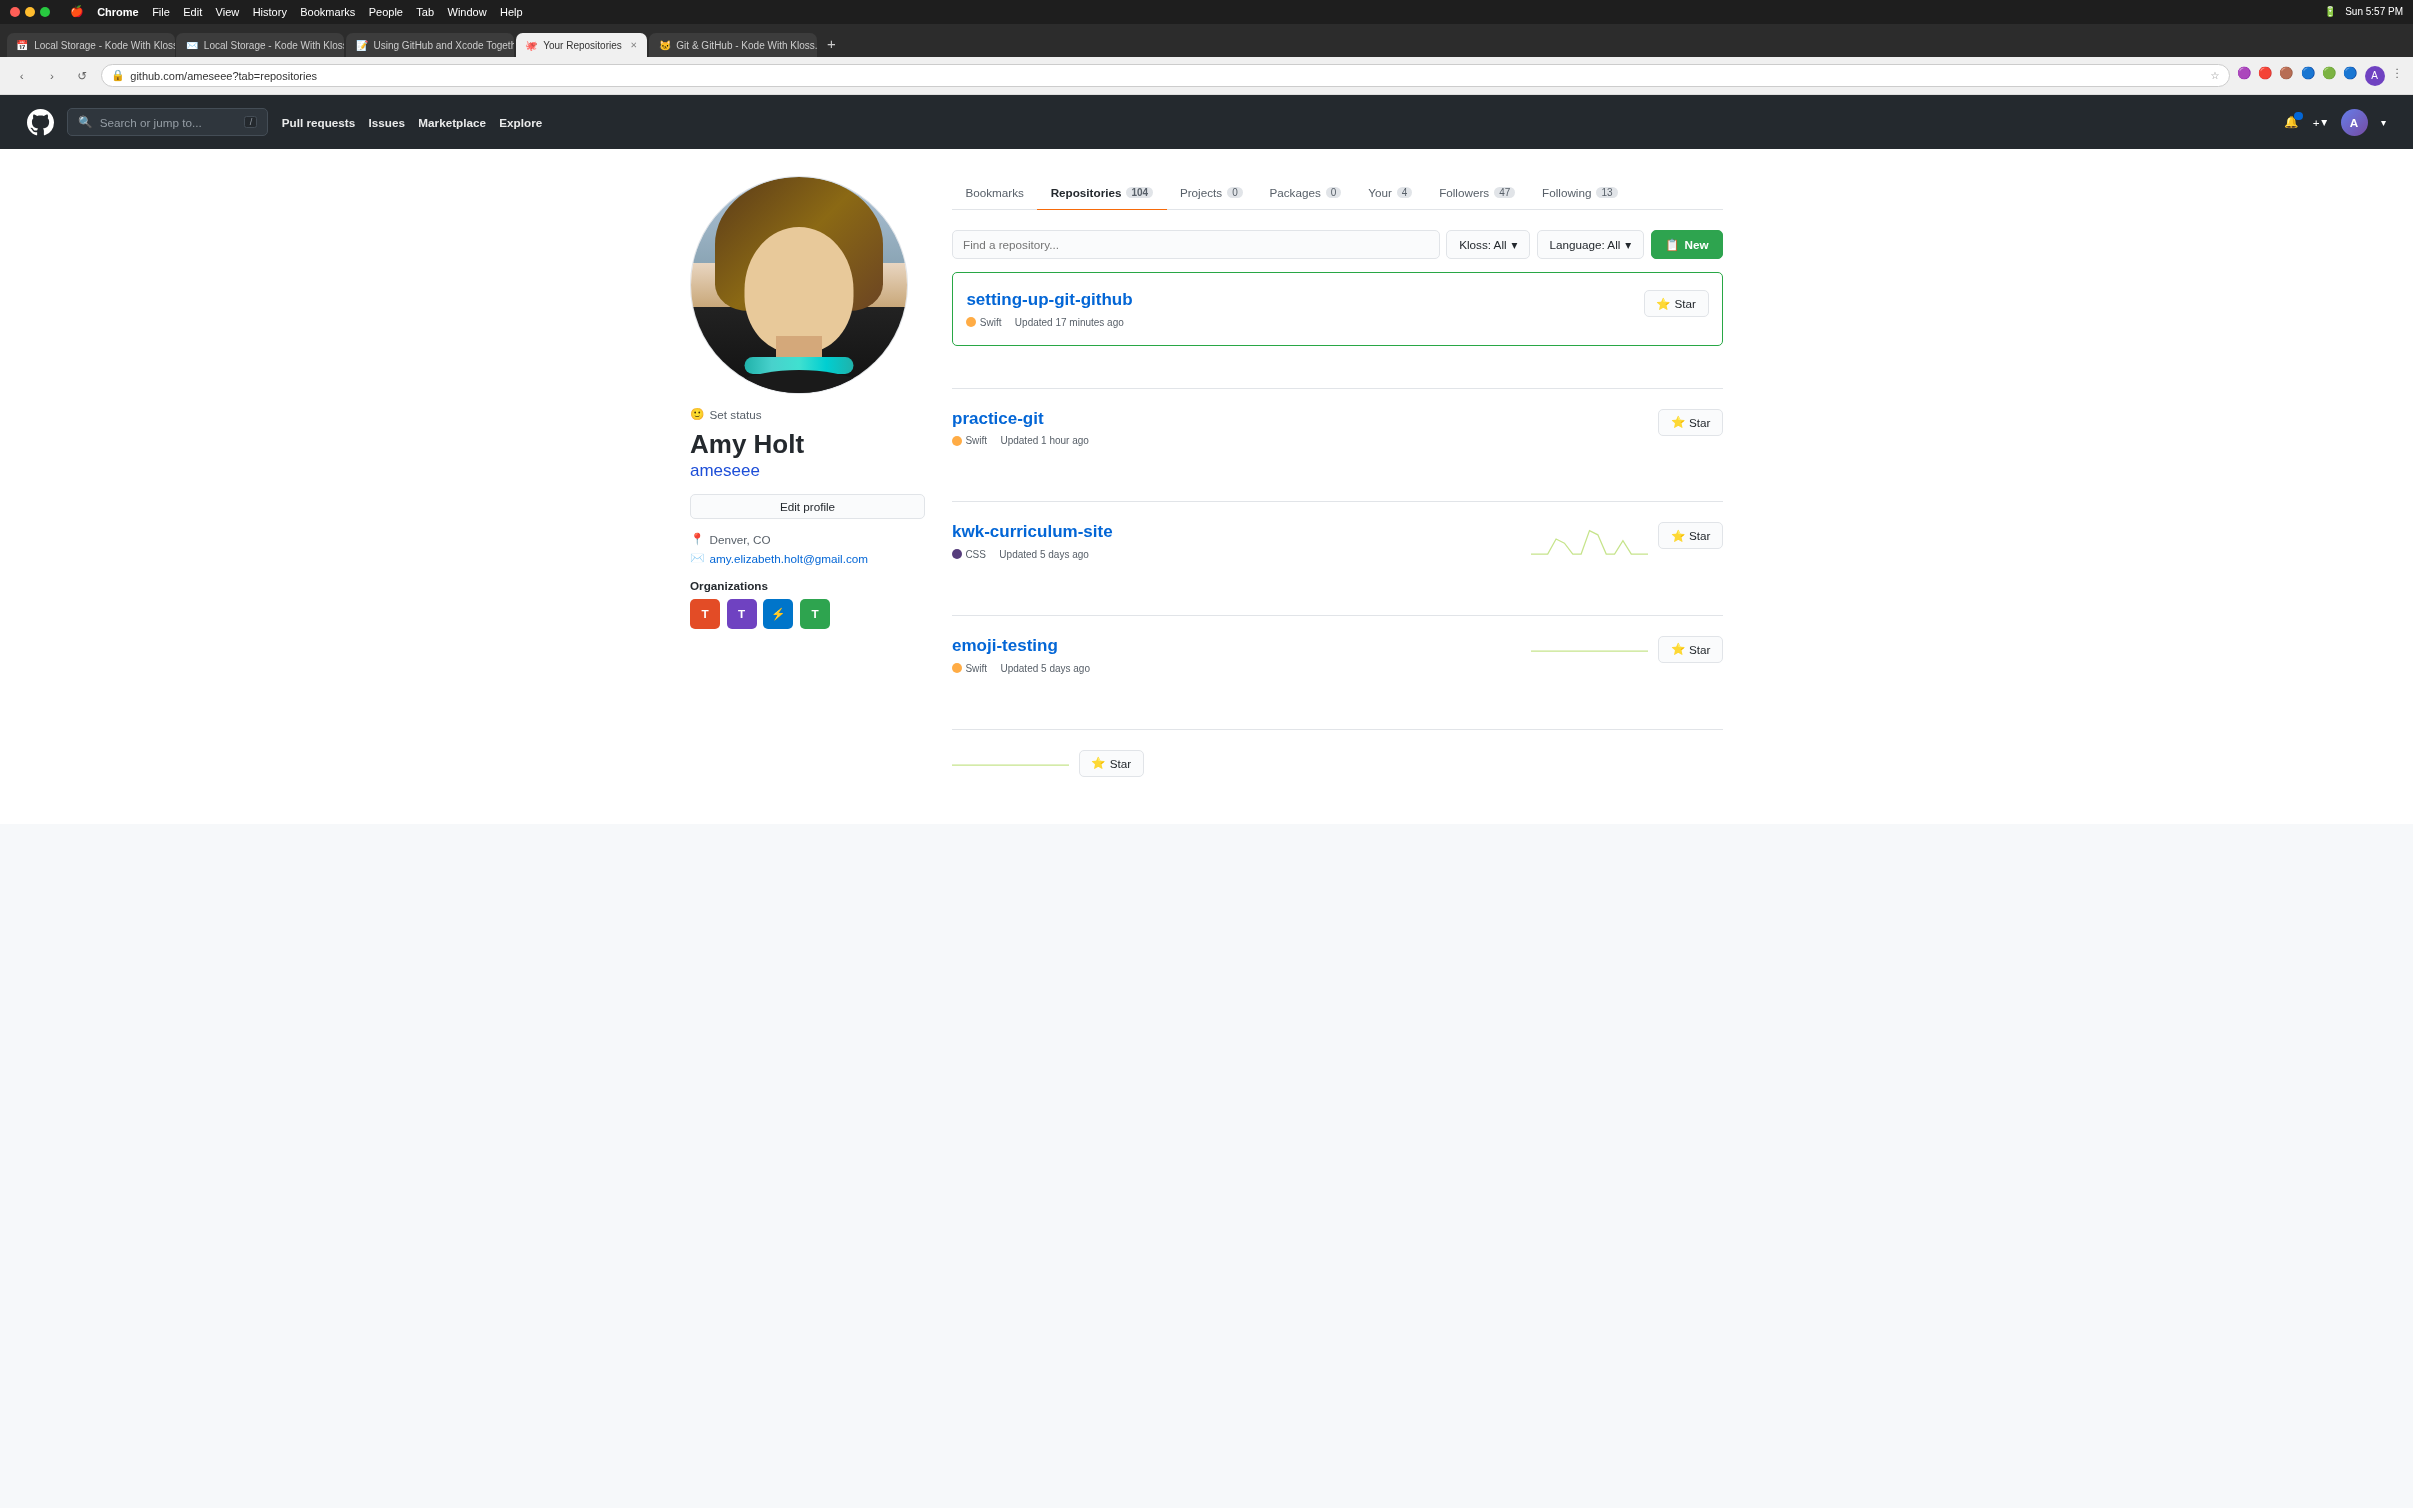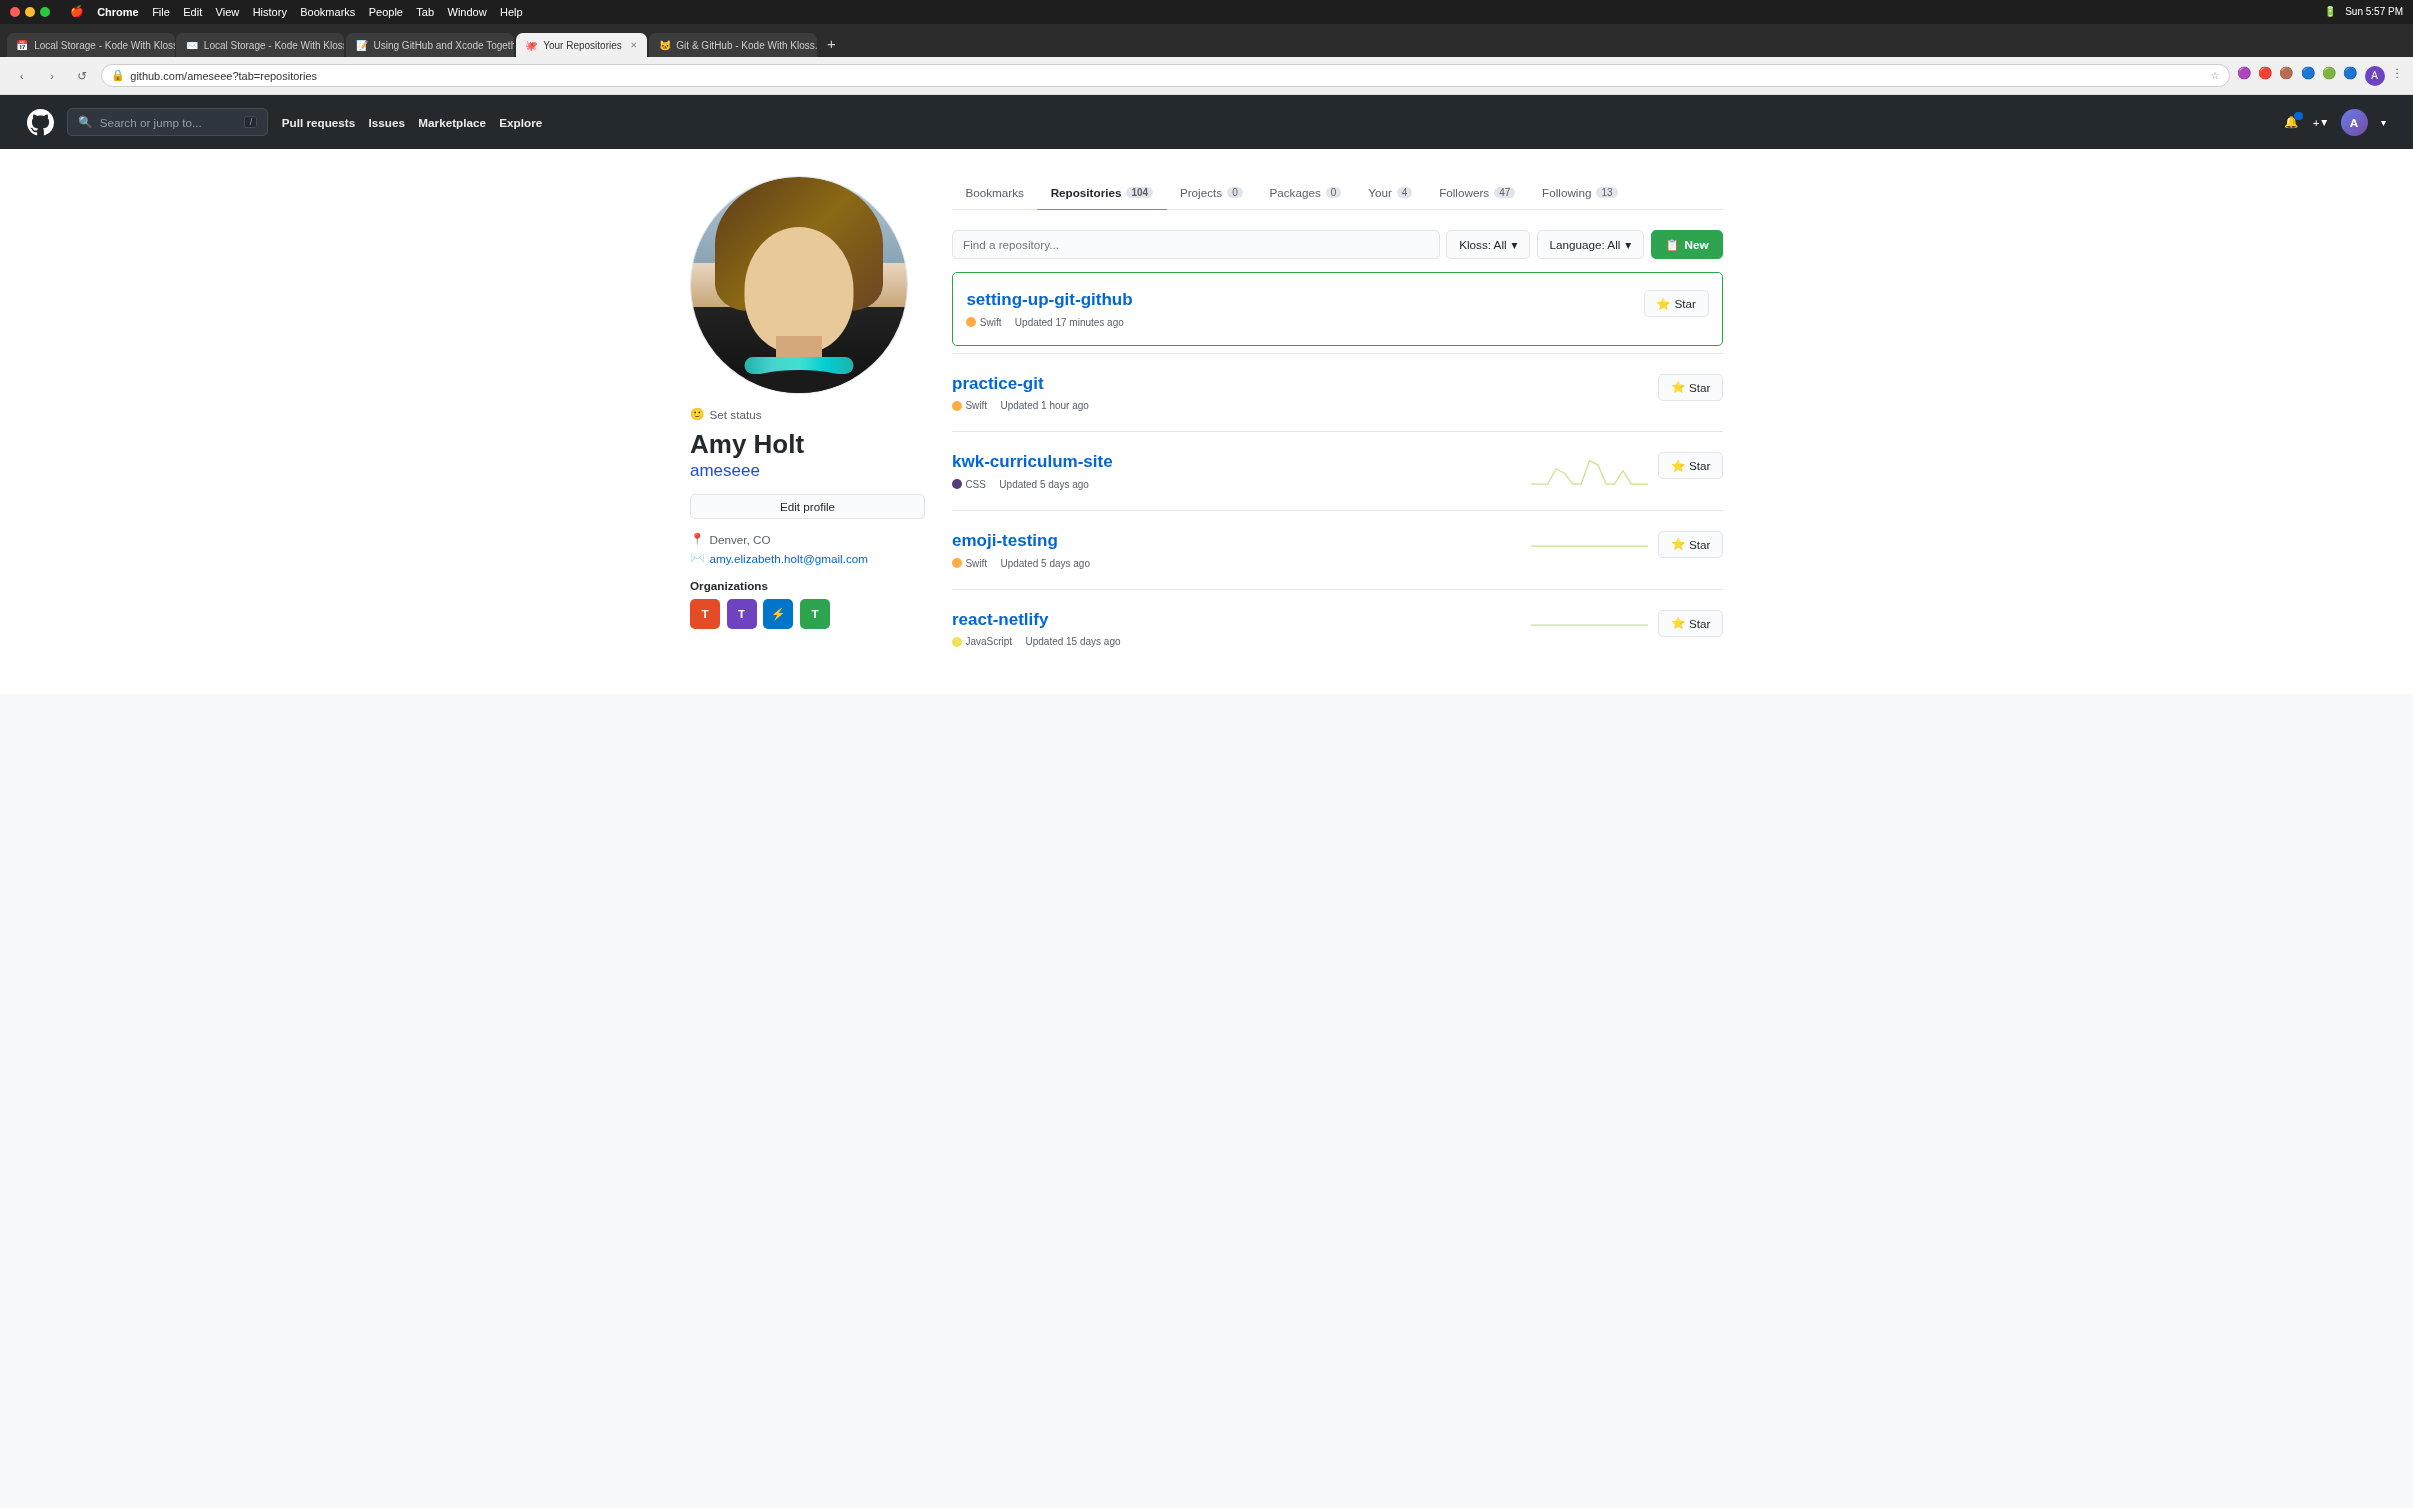"setting-up-git-github" .repo-list { gap: none -> 35px }
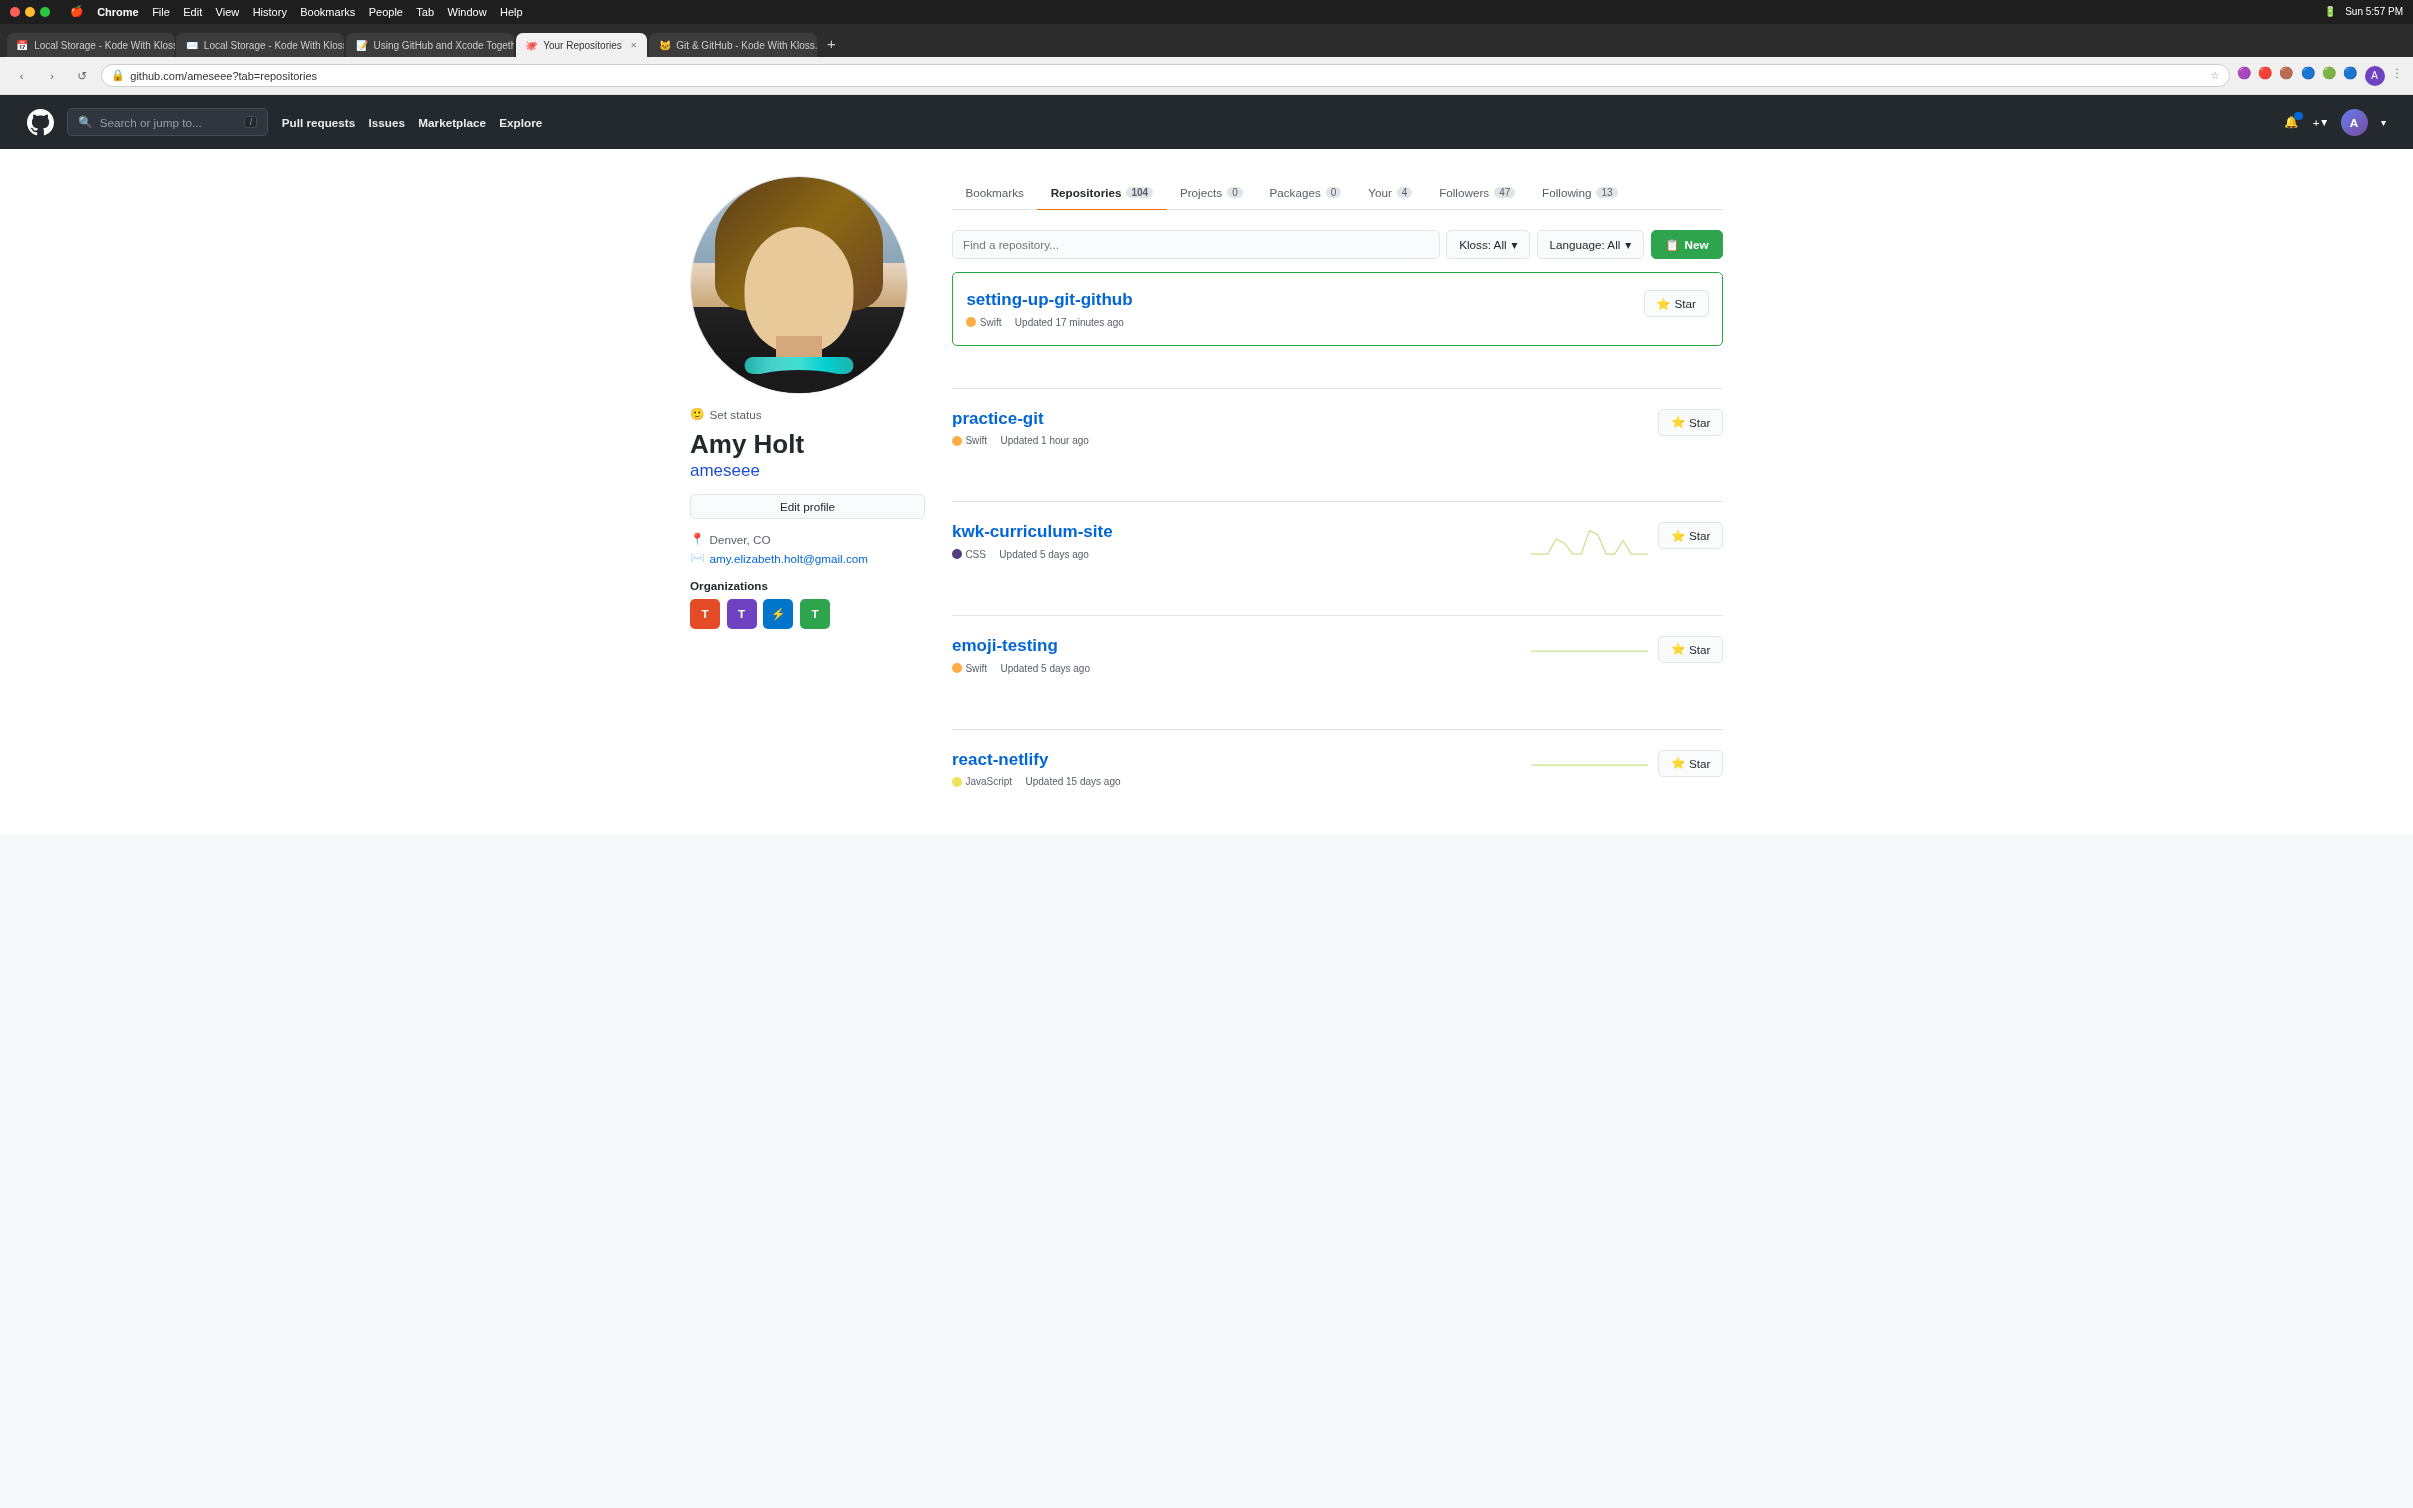"react-netlify" div.repo-item-left { html: <div> <a>react-netlify</a> <div> <div> <span></span> <span>JavaScript</span> </div> <span>Updated 15 days ago</span> </div> </div> -> none }
